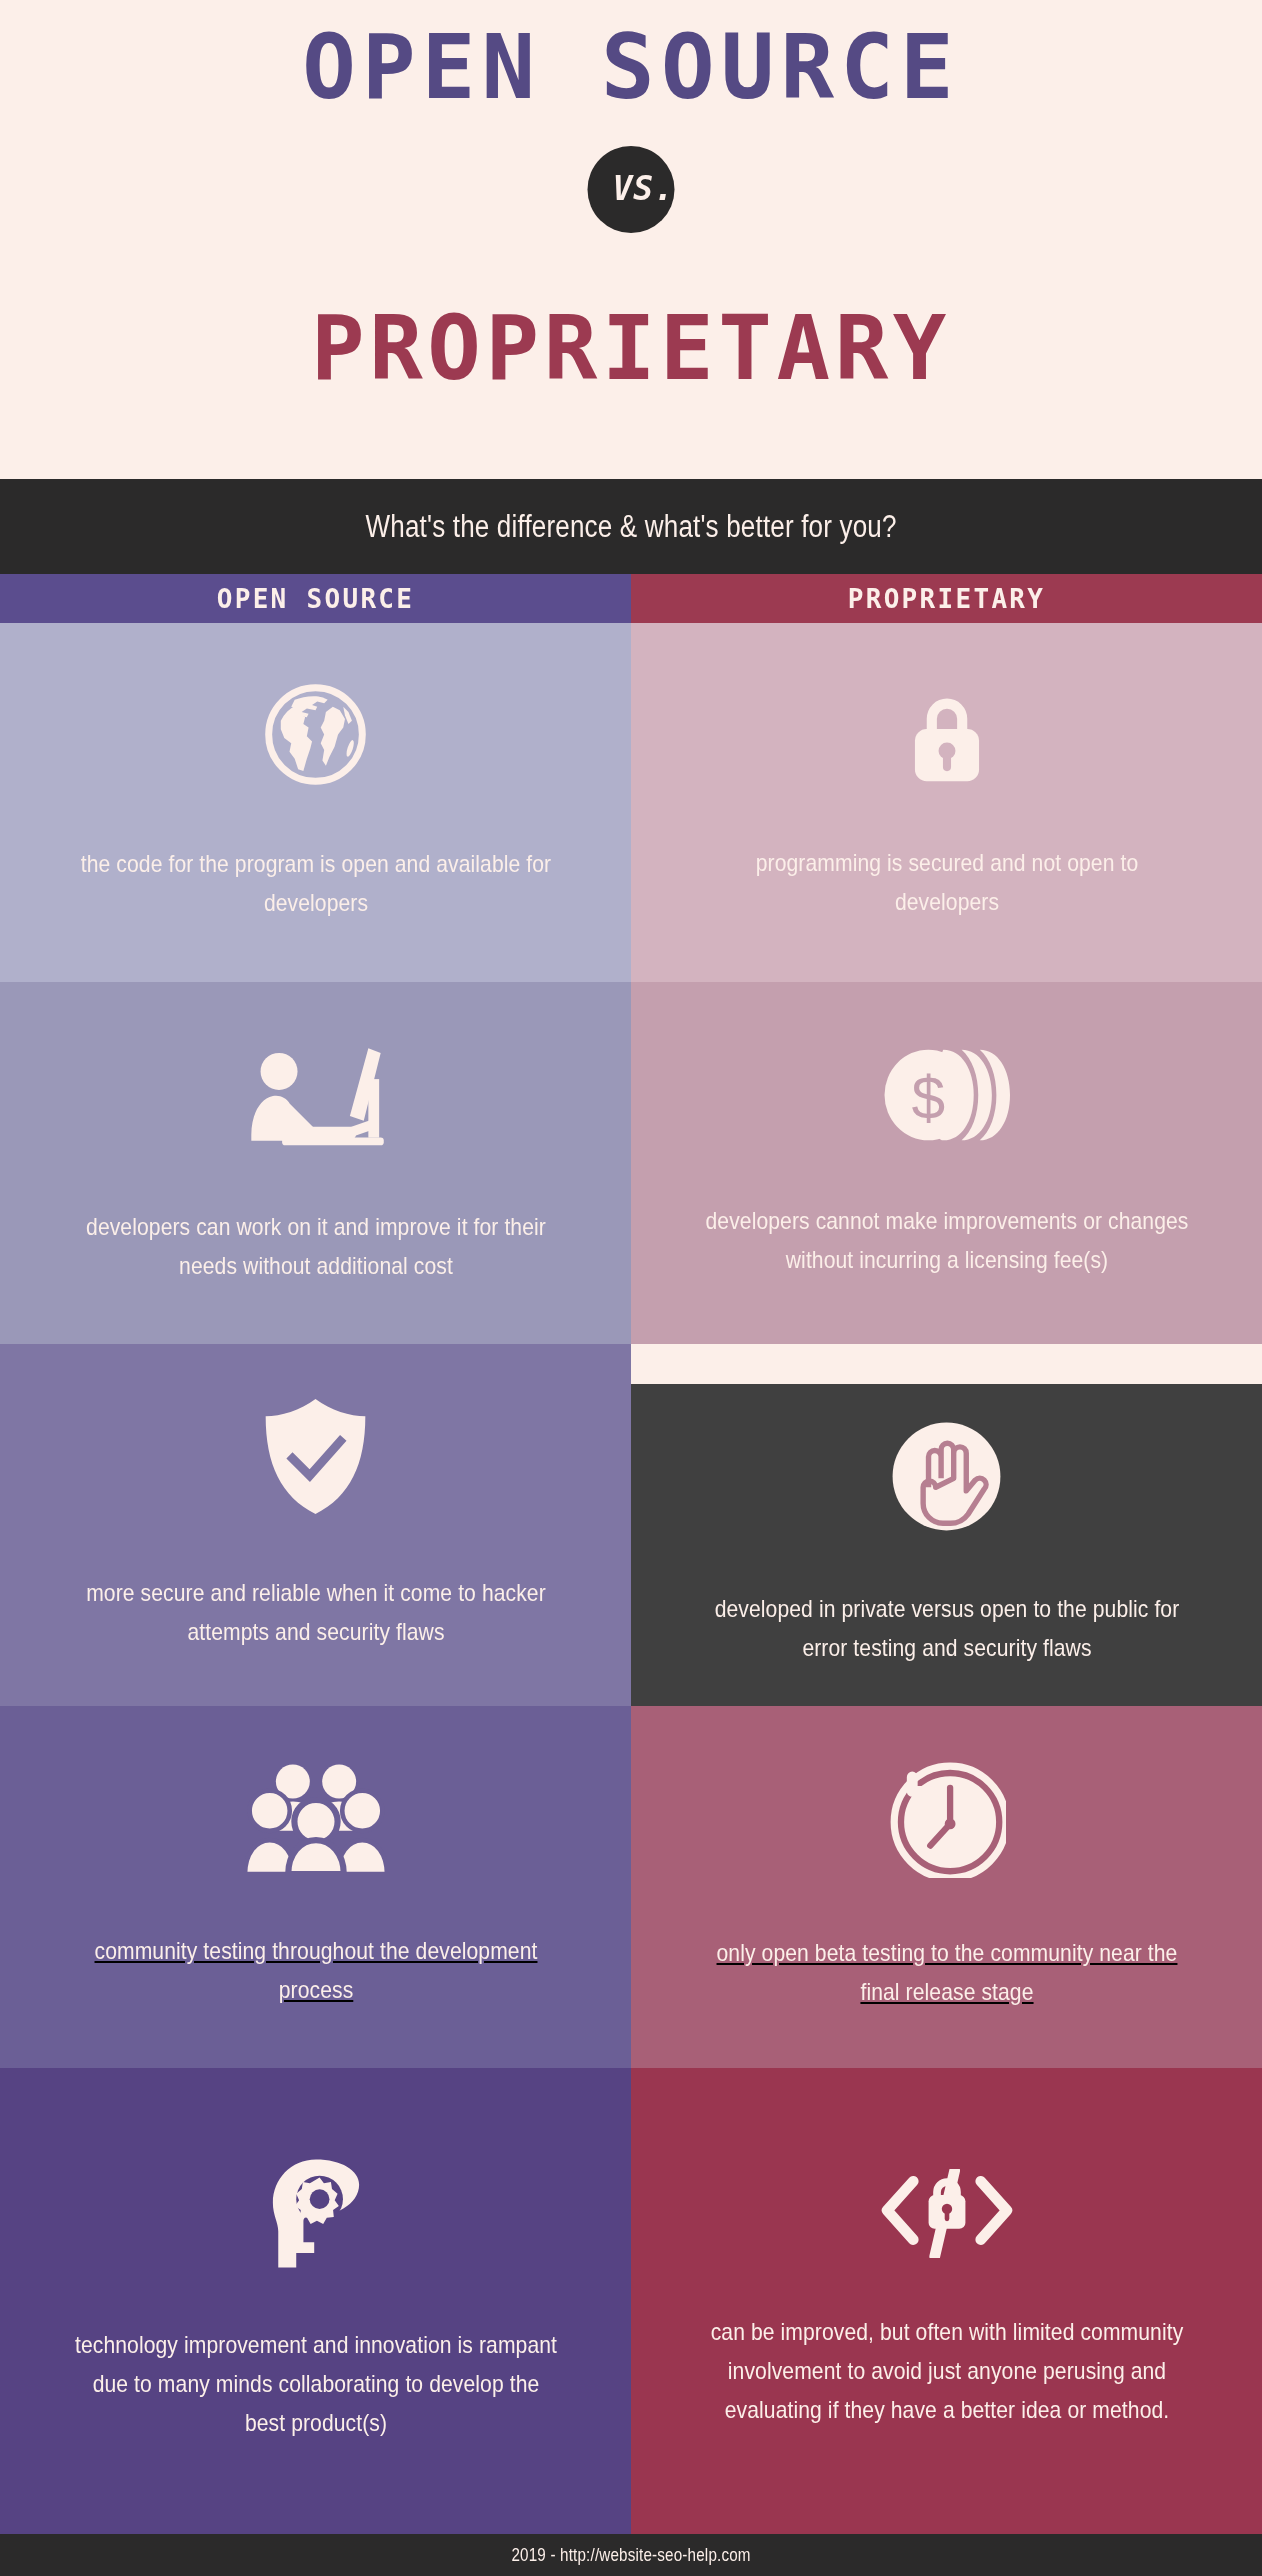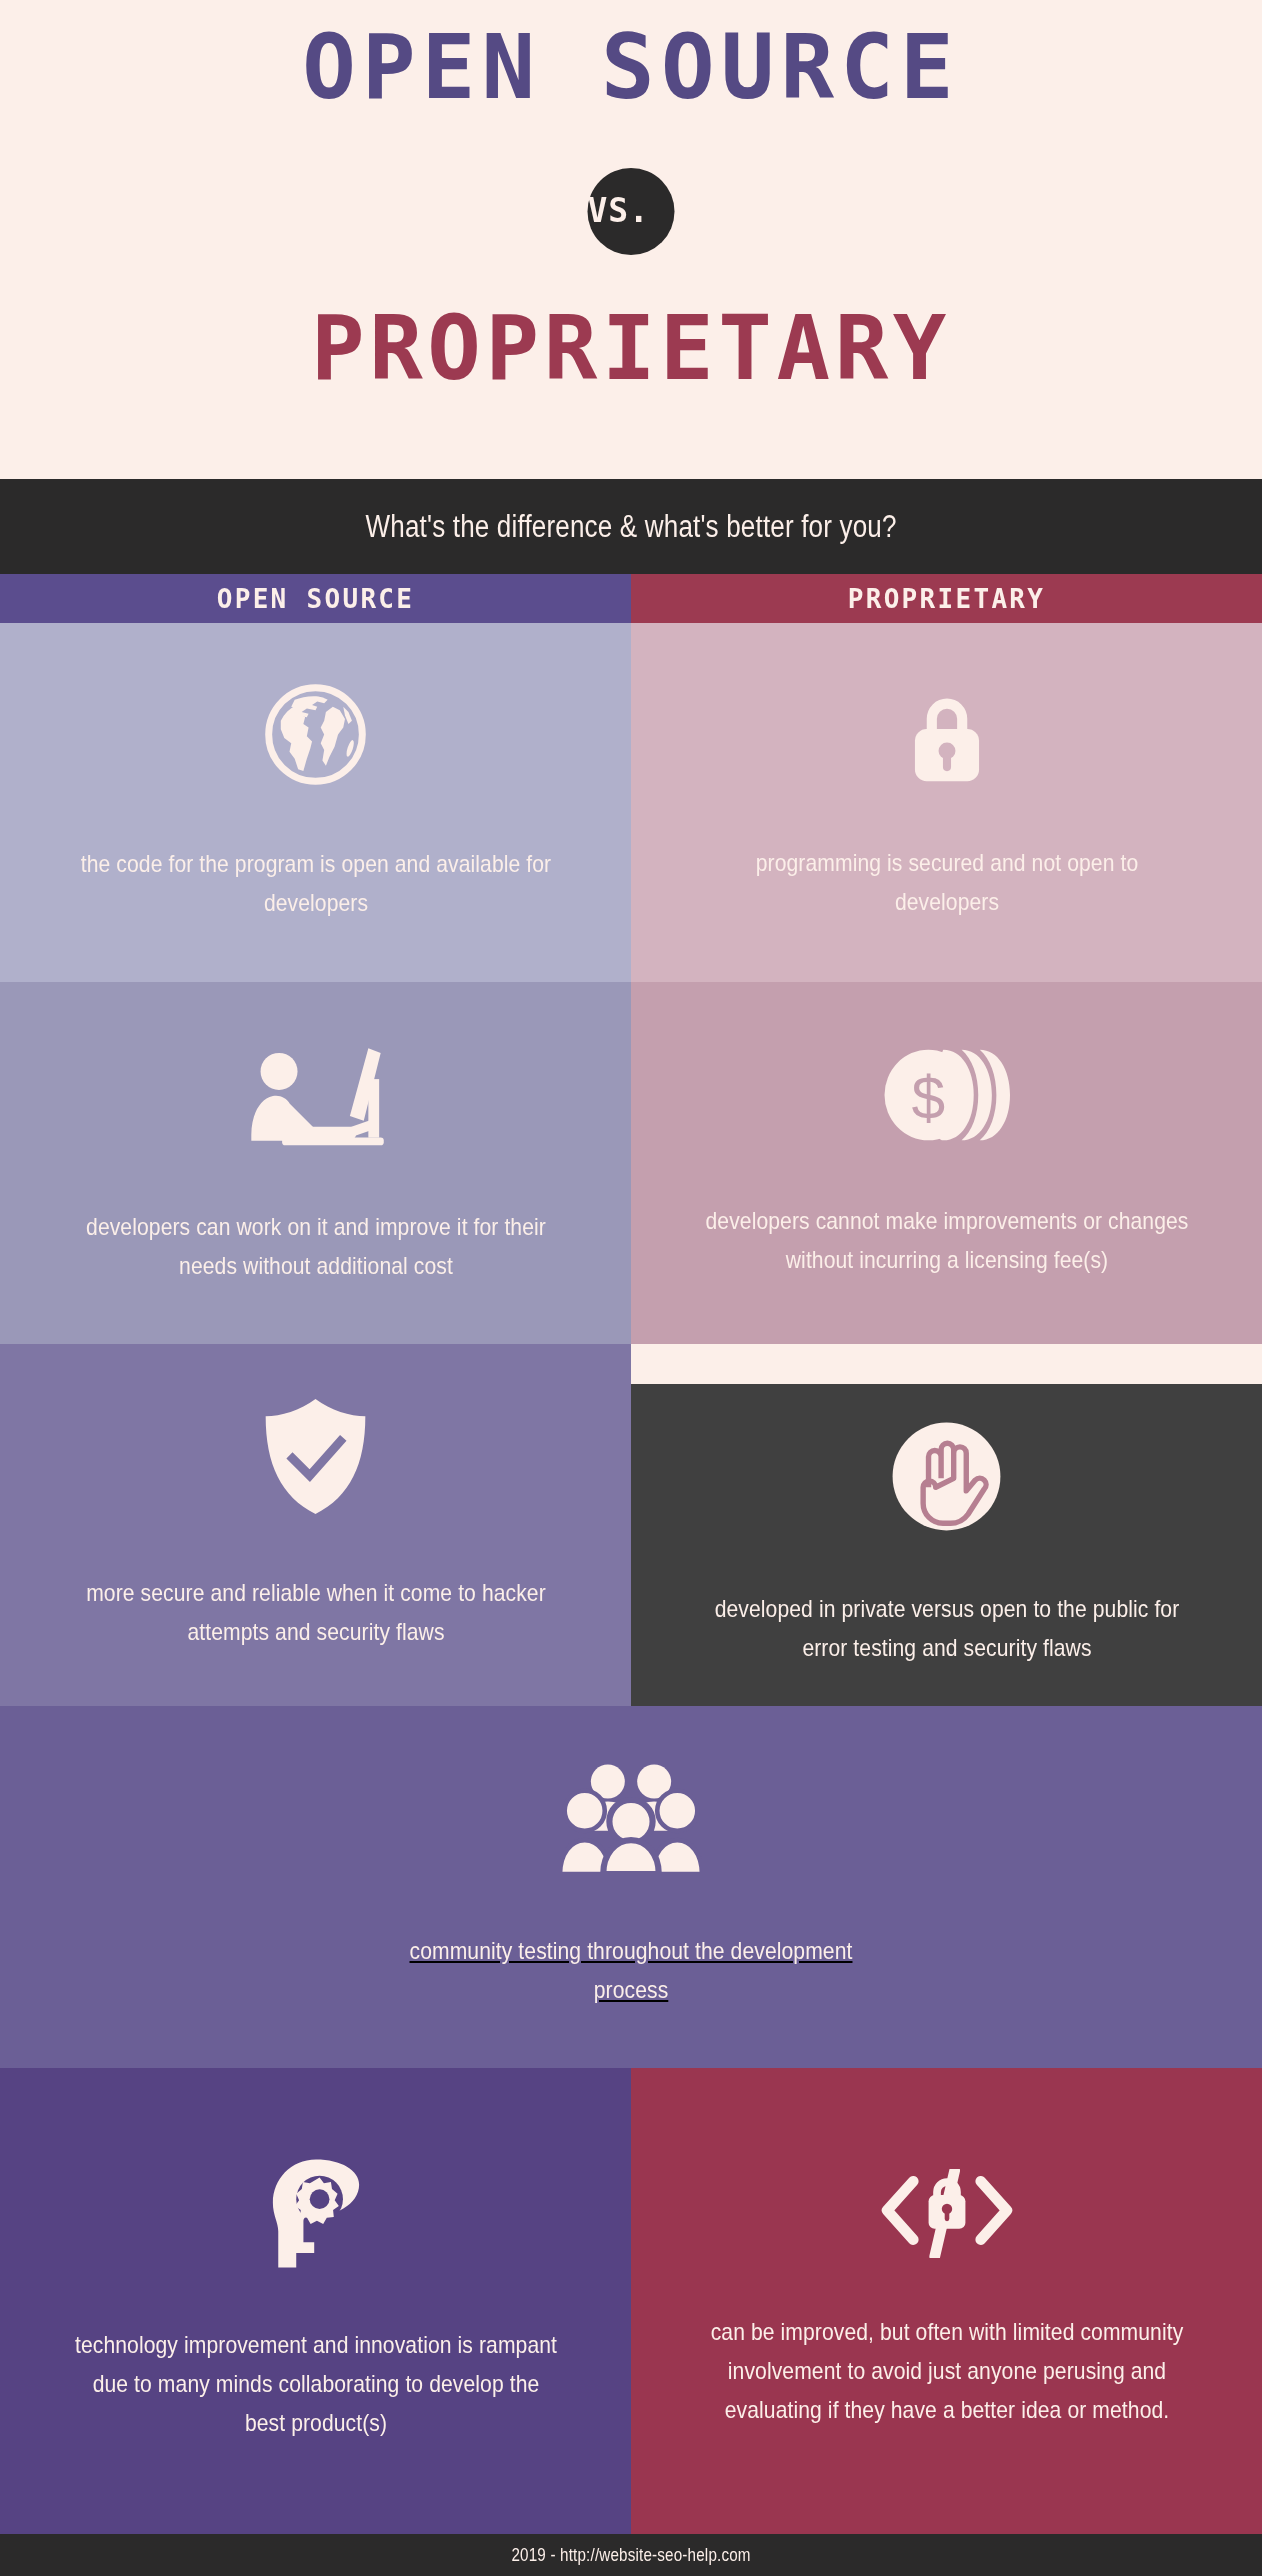"VS." .vs-circle { font-style: none -> italic; justify-content: flex-start -> flex-end; top: 168px -> 146px }
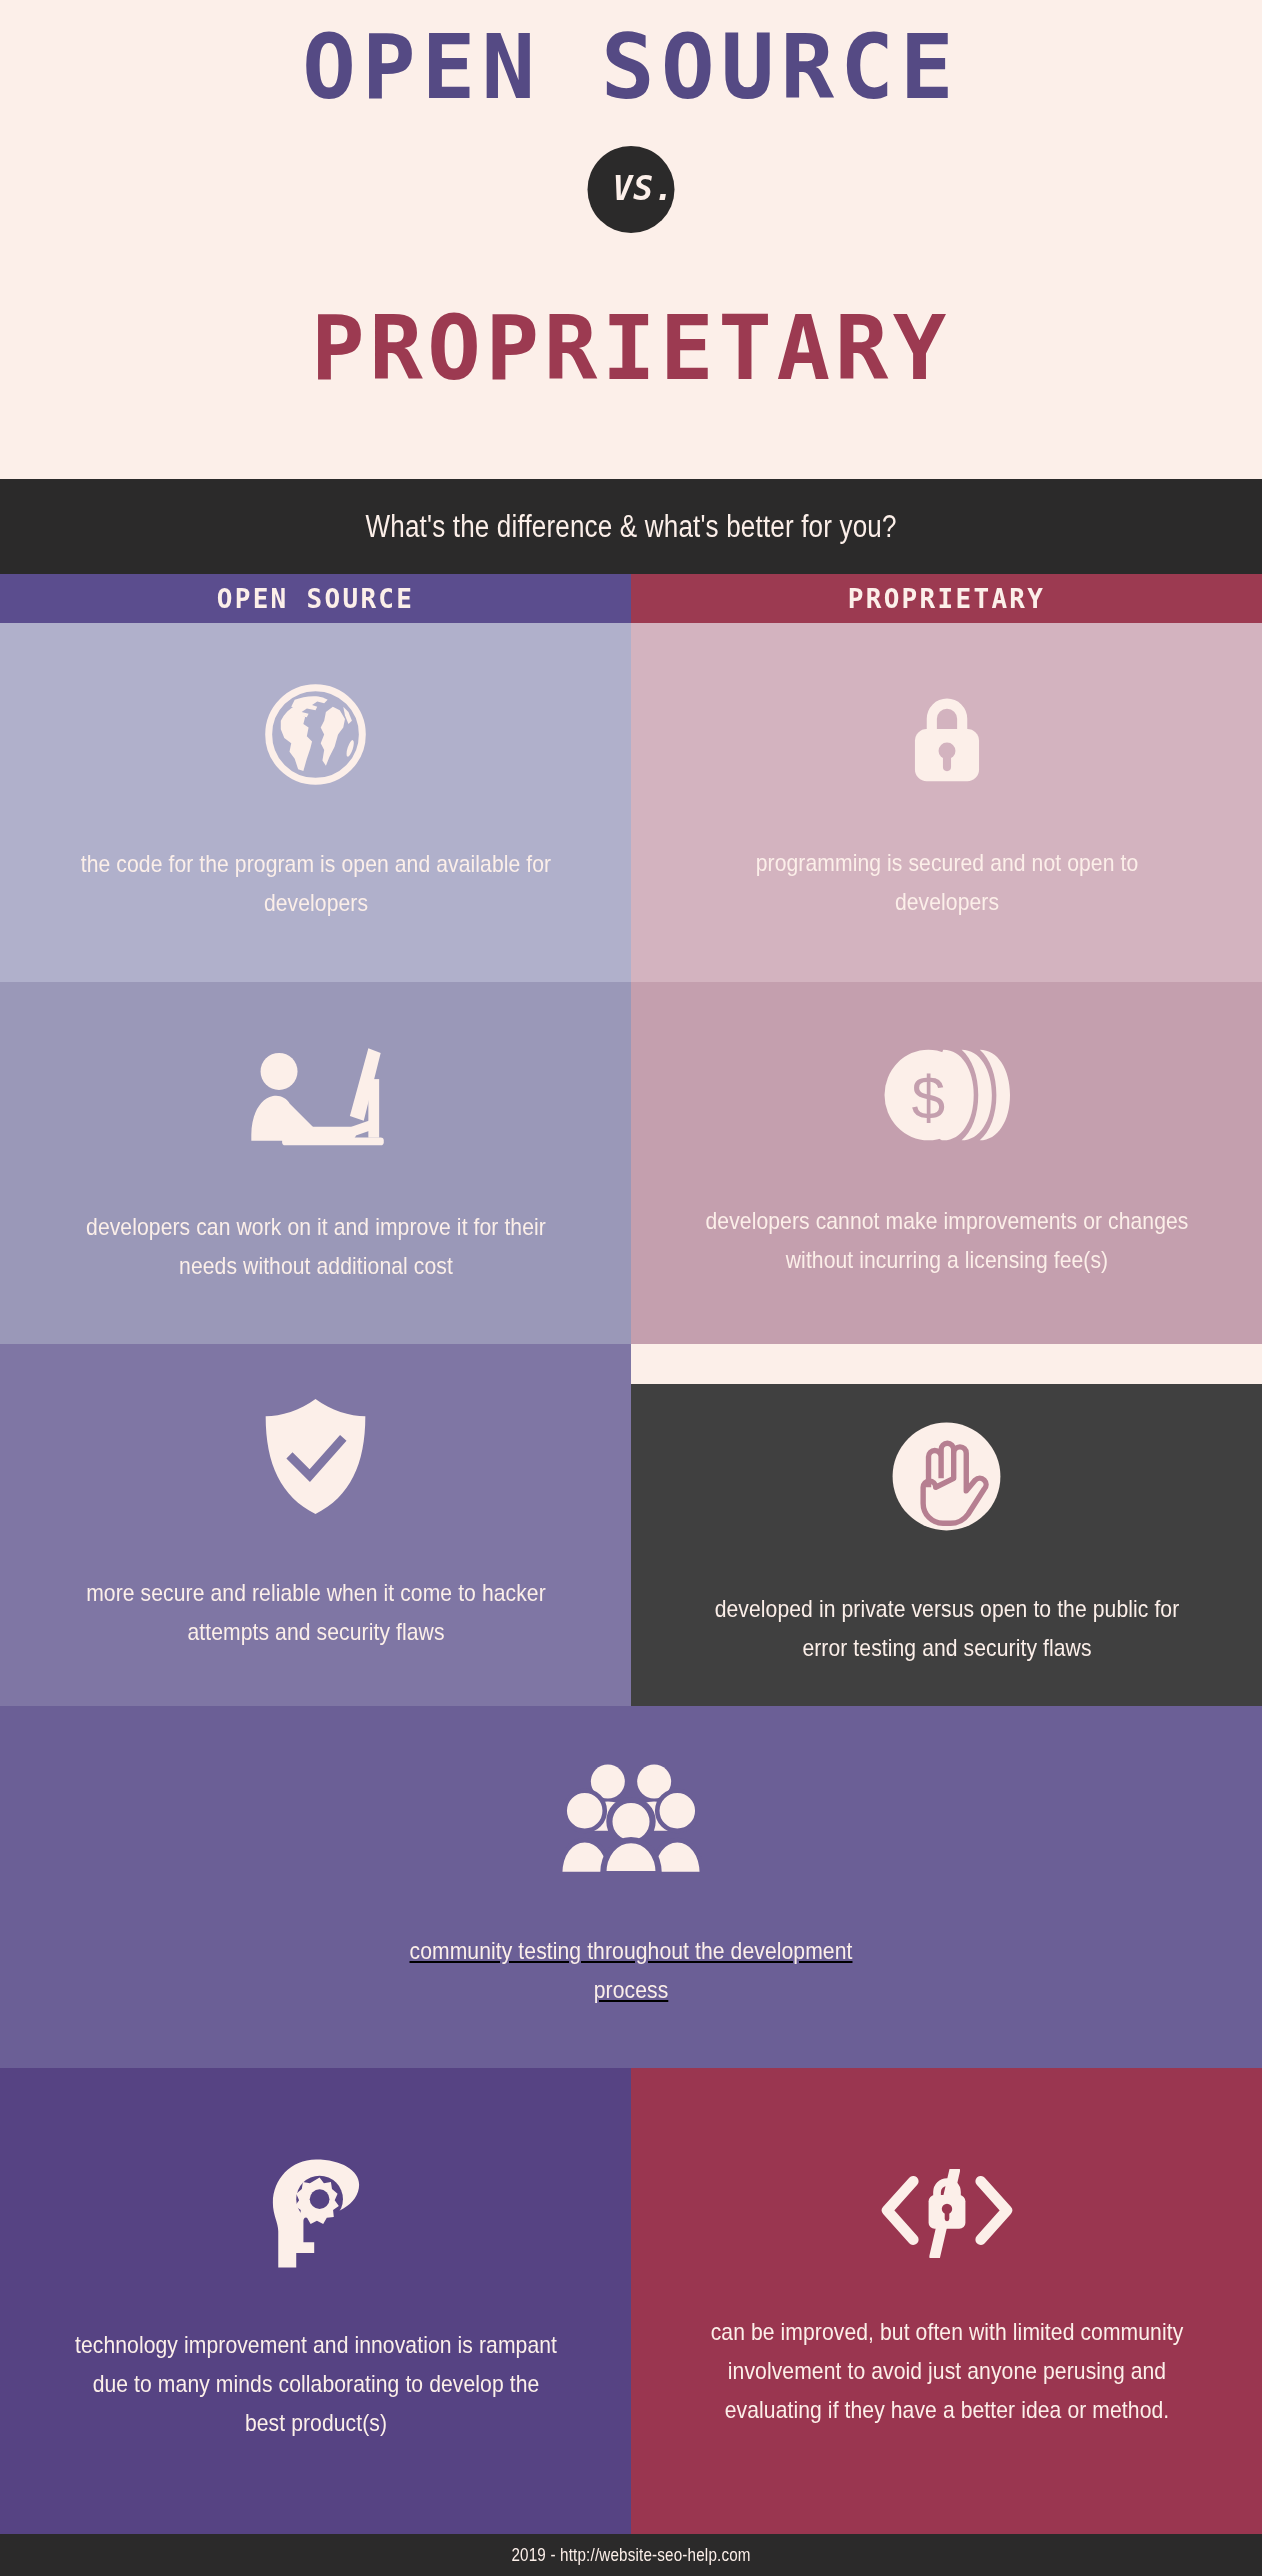"only open beta testing to" div.cell { html: none -> <div> <div> <svg> <circle></circle> <circle></circle> <circle></circle> <path></path> <path></path> <line></line> <line></line> <circle></circle> </svg> </div> <div>only open beta testing to the community near the final release stage</div> </div> }
